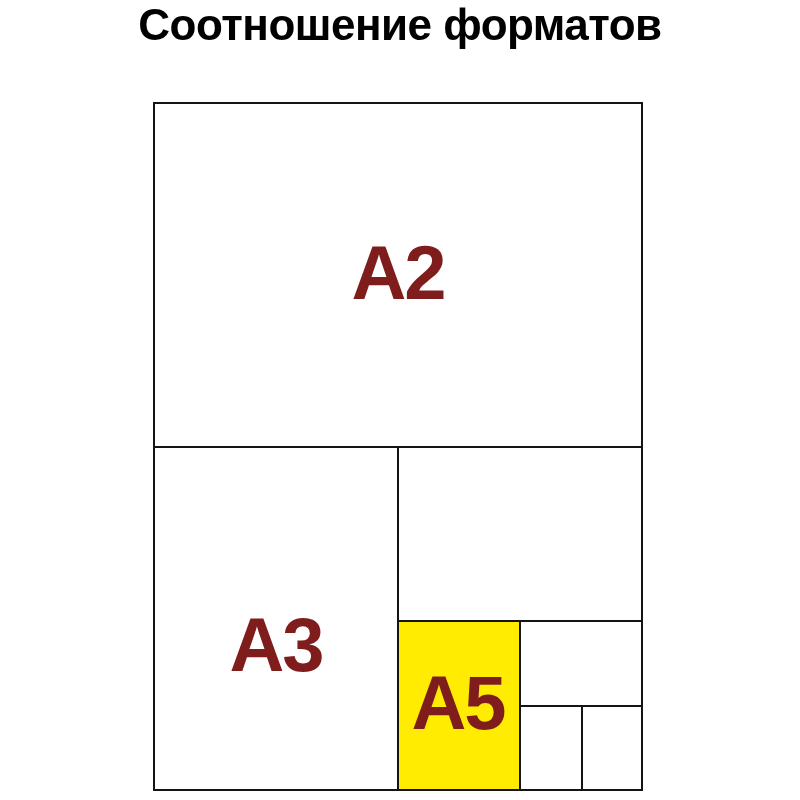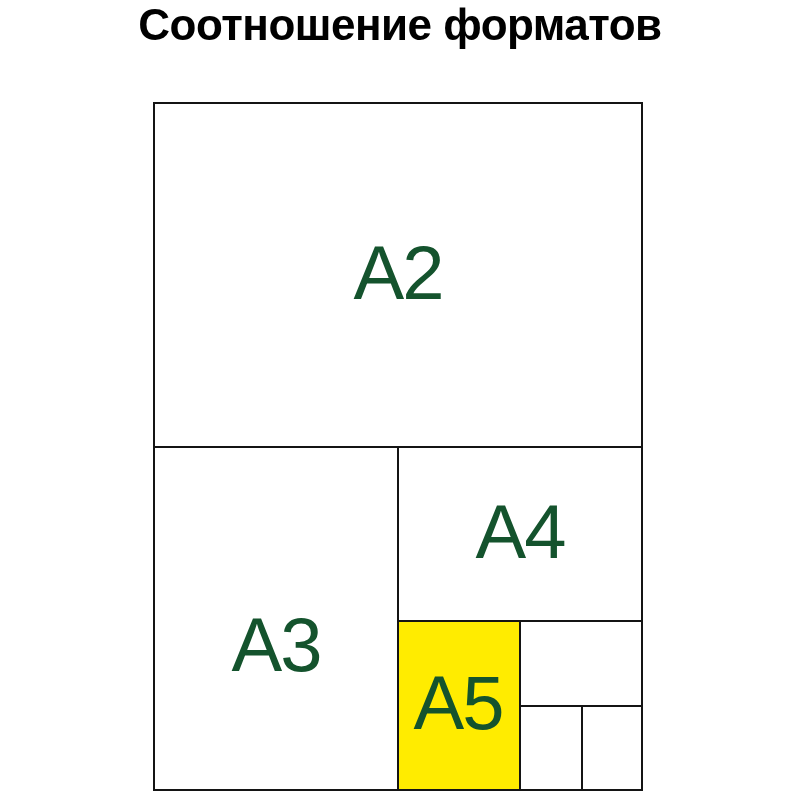"A2" .fmt-label { color: #14532d -> #7f1d1d; font-weight: normal -> bold }
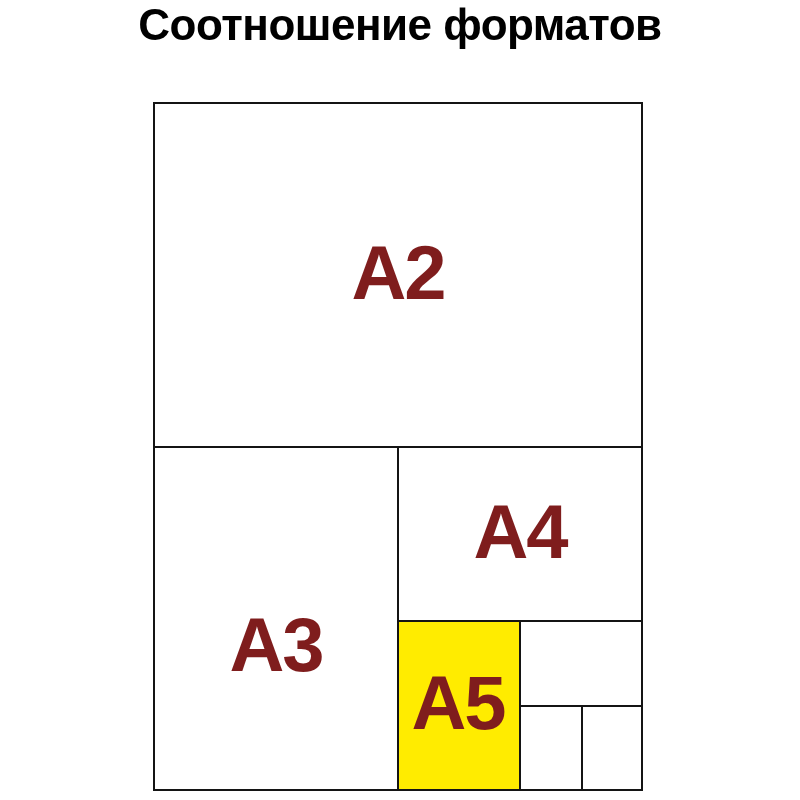"A4" div.cell { html: <div> <span>A4</span> </div> -> none }
